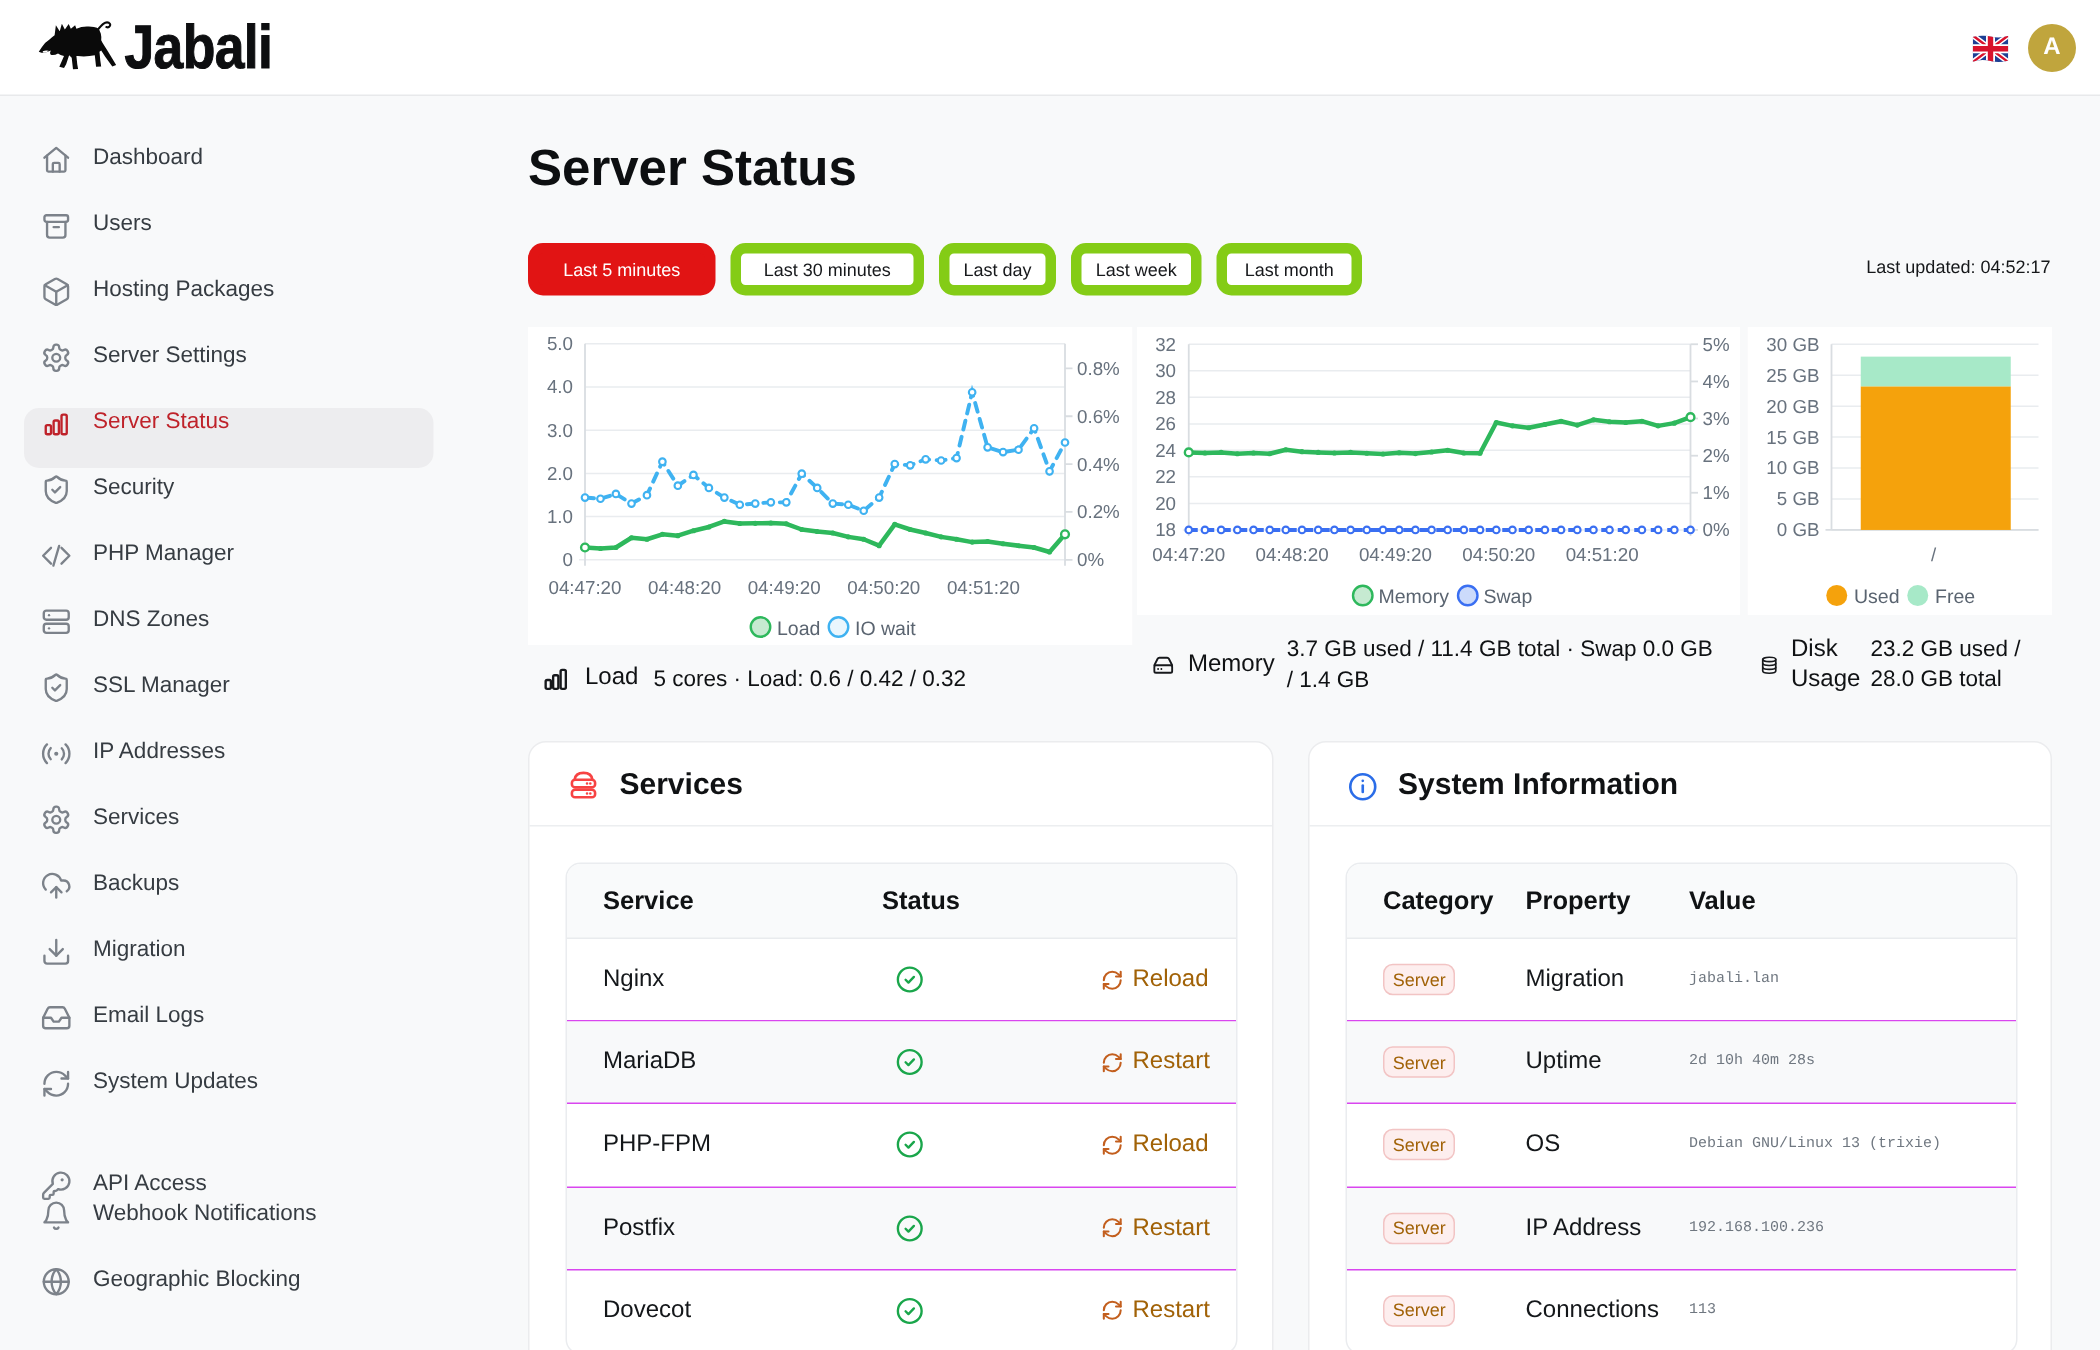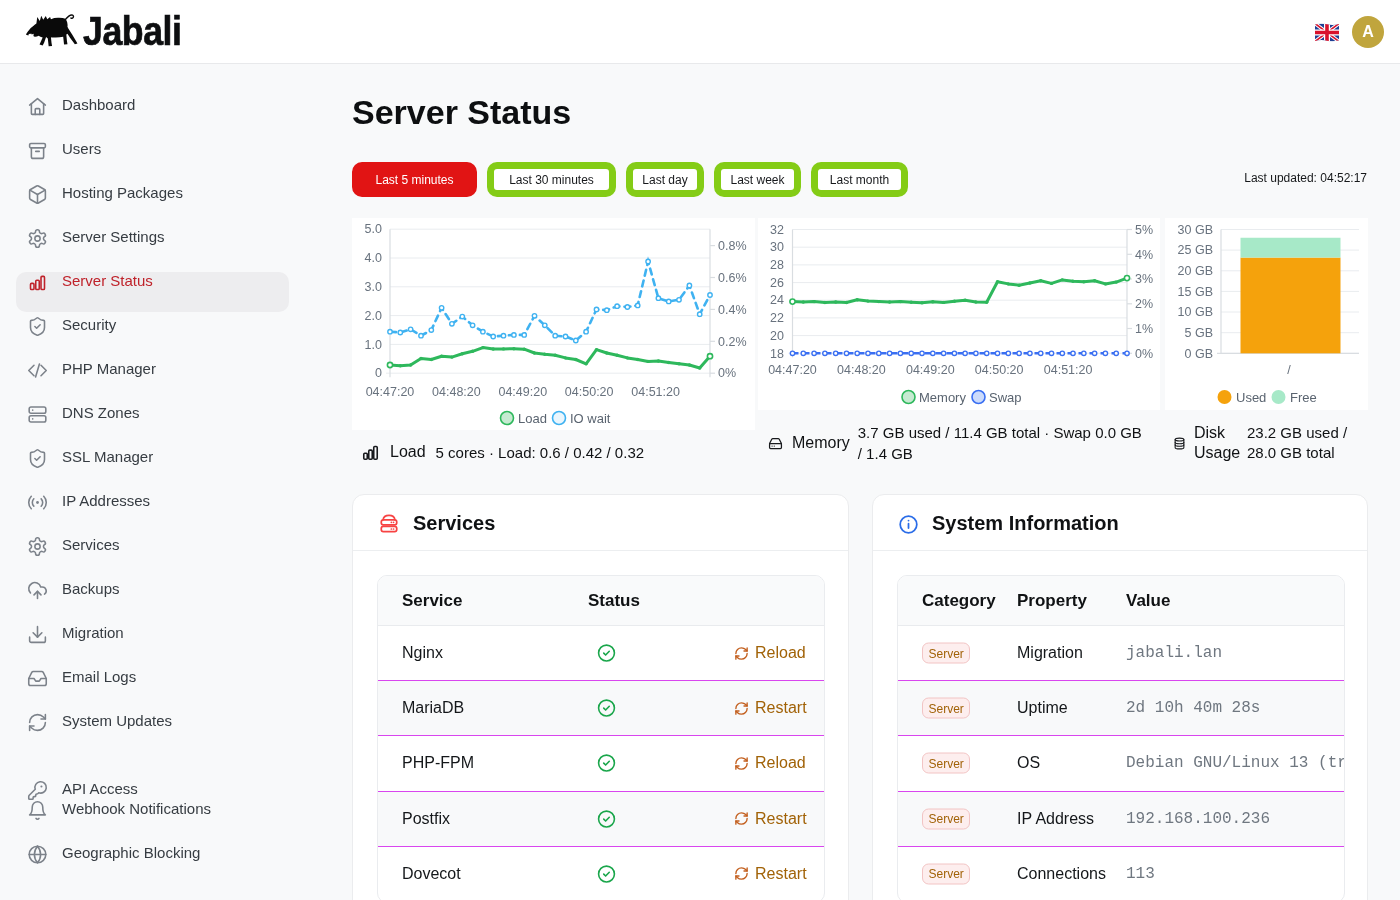"jabali.lan" .val { font-size: 16px -> 10px }
